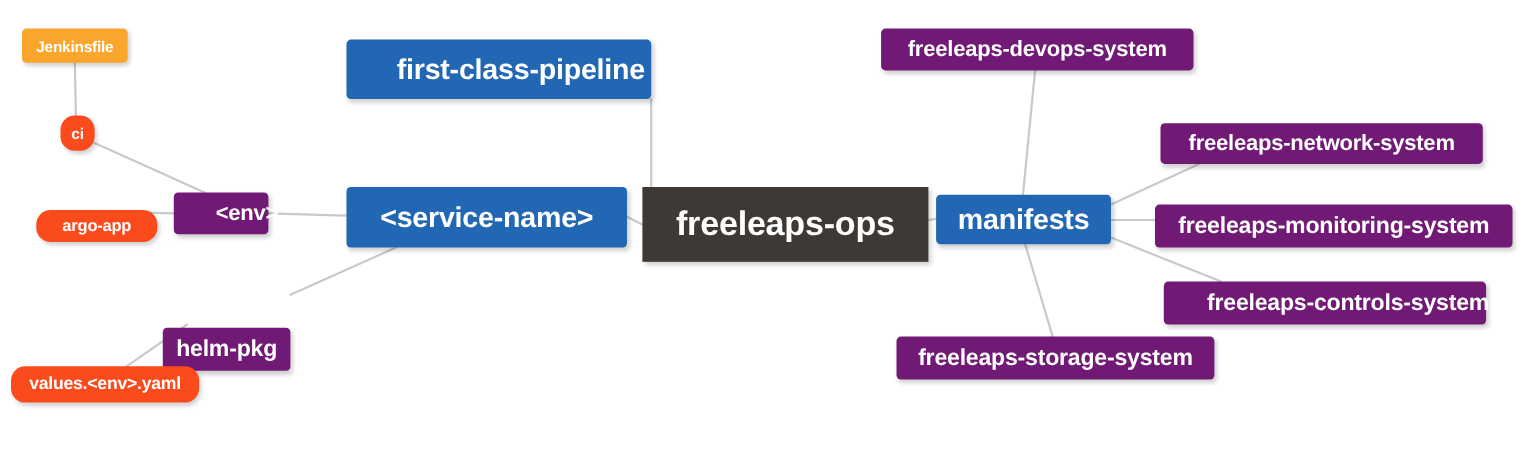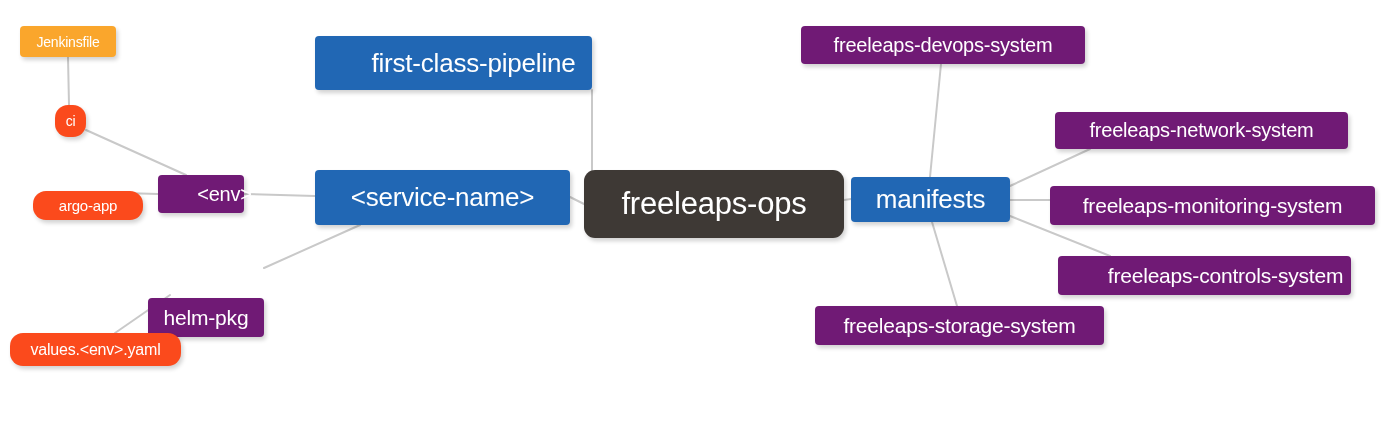"Jenkinsfile" .node { font-weight: none -> bold }
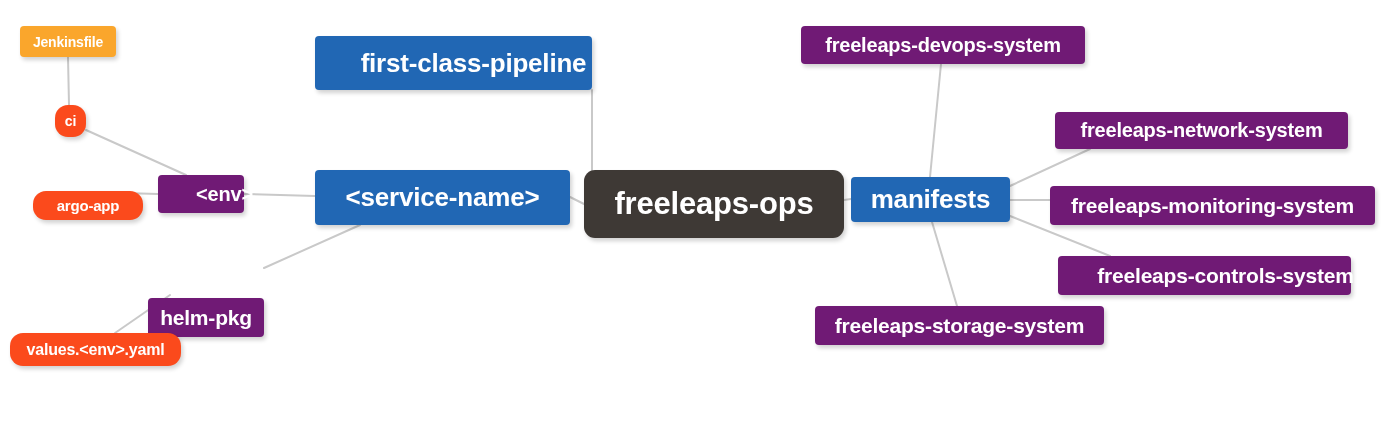"freeleaps-ops" .n-root { border-radius: 11px -> 0 }
